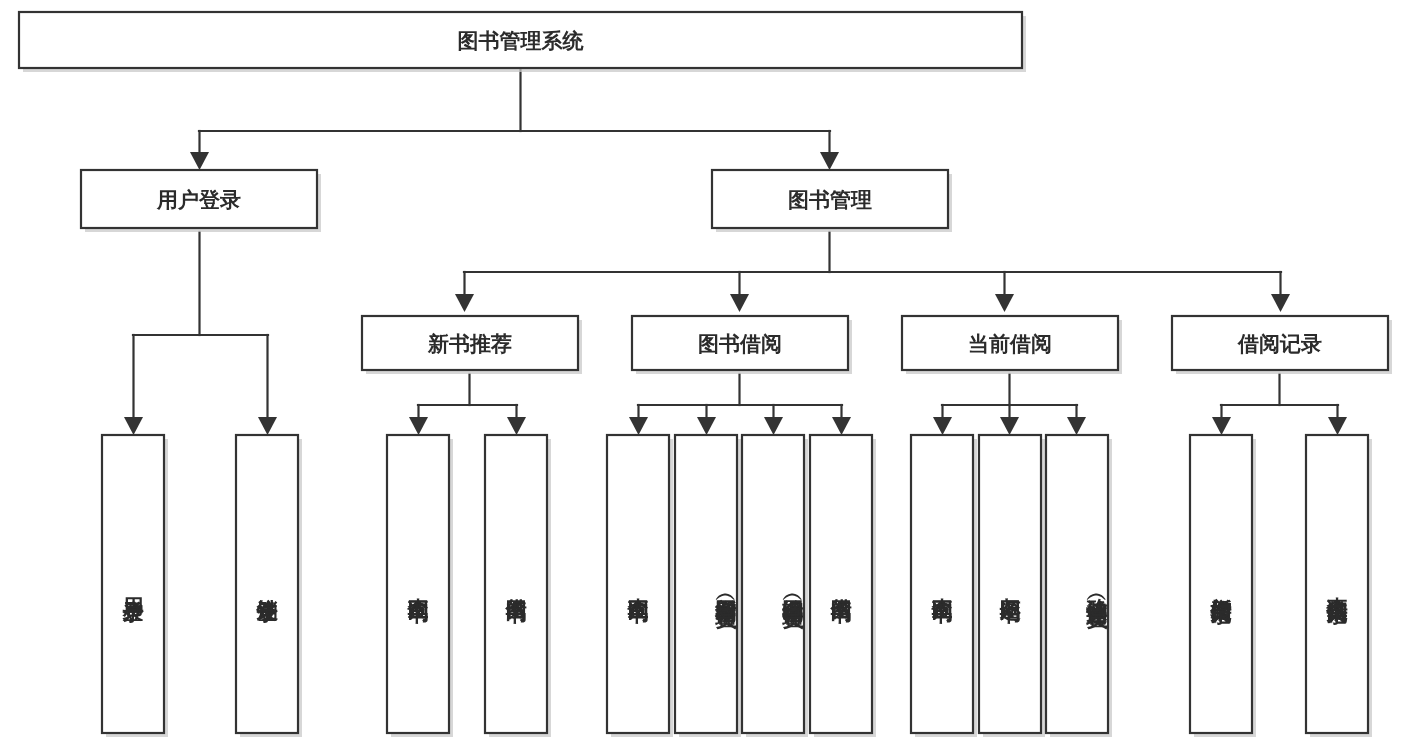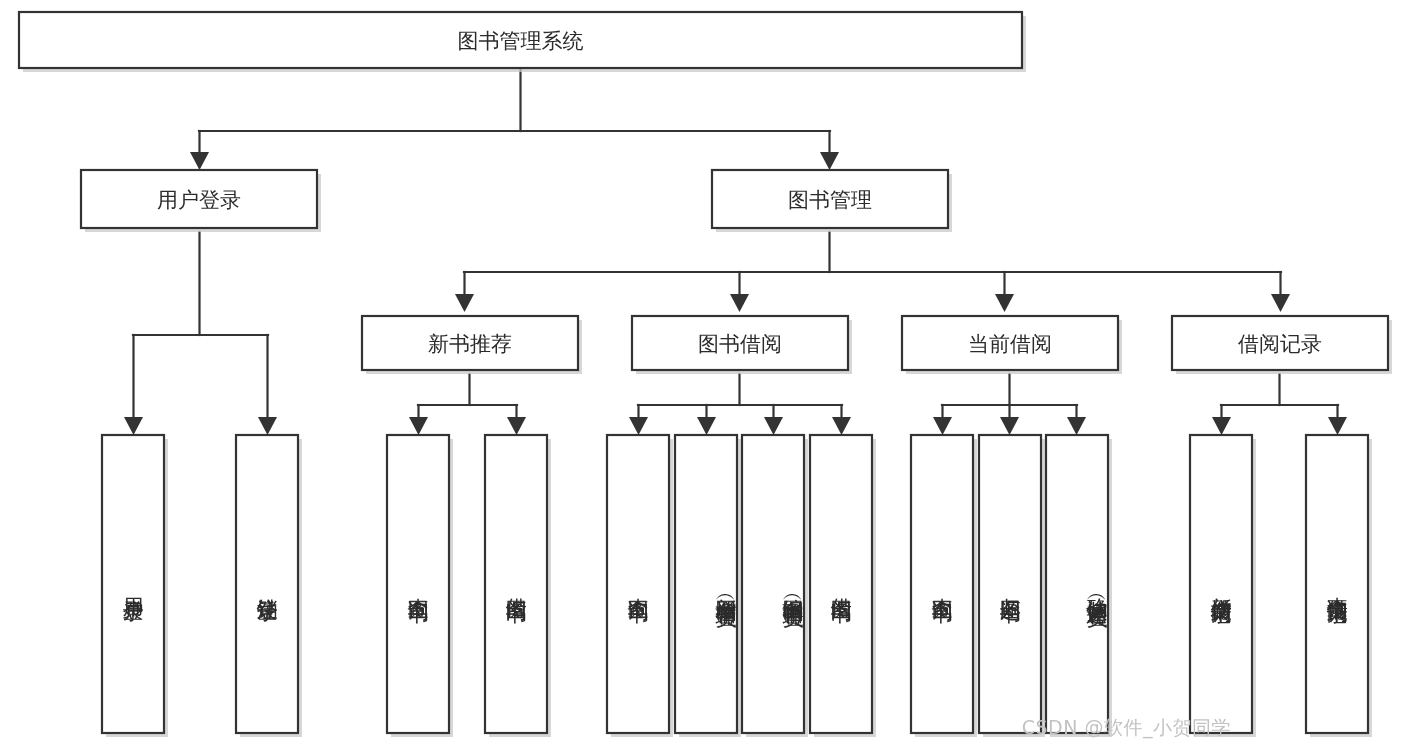"图书管理系统" #diagram-root { font-weight: none -> bold }
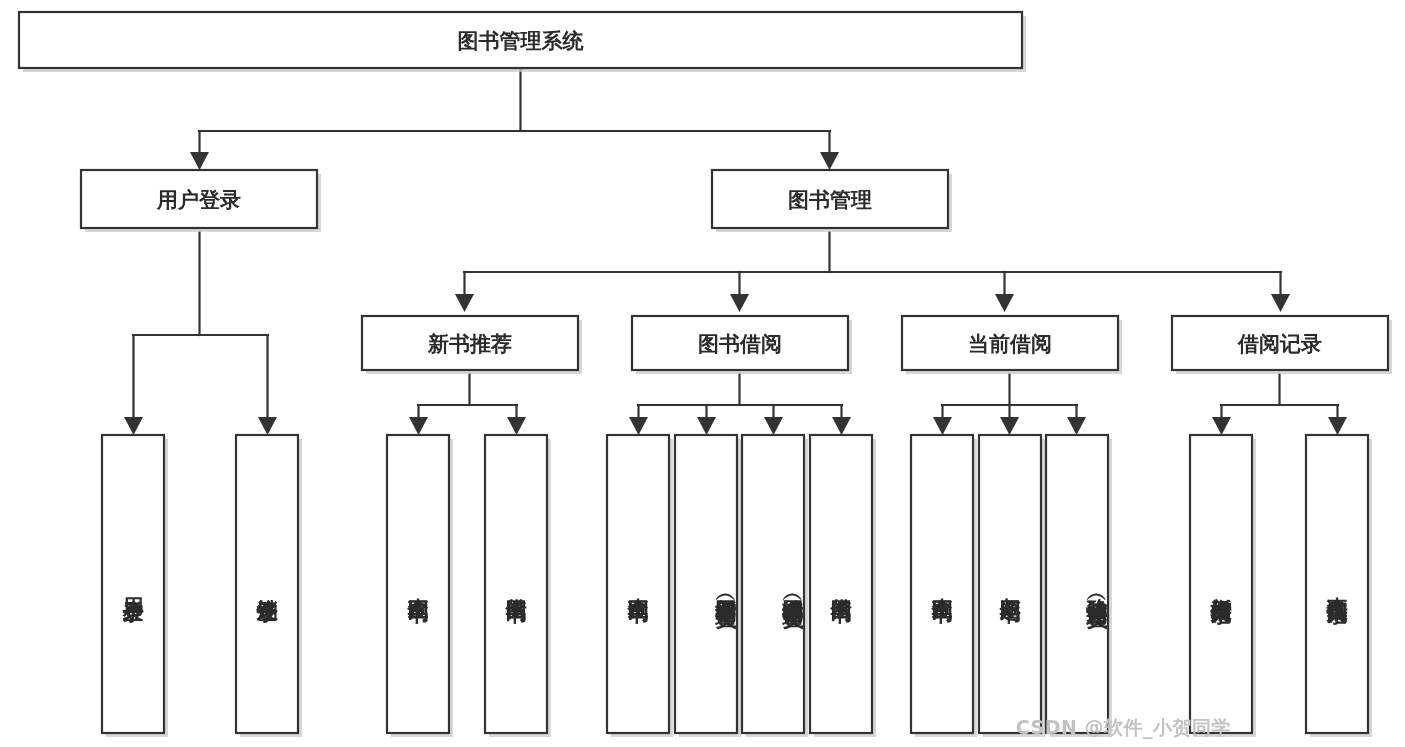"CSDN @软件_小贺同学" div.watermark { html: <div>CSDN @软件_小贺同学</div> -> none }
